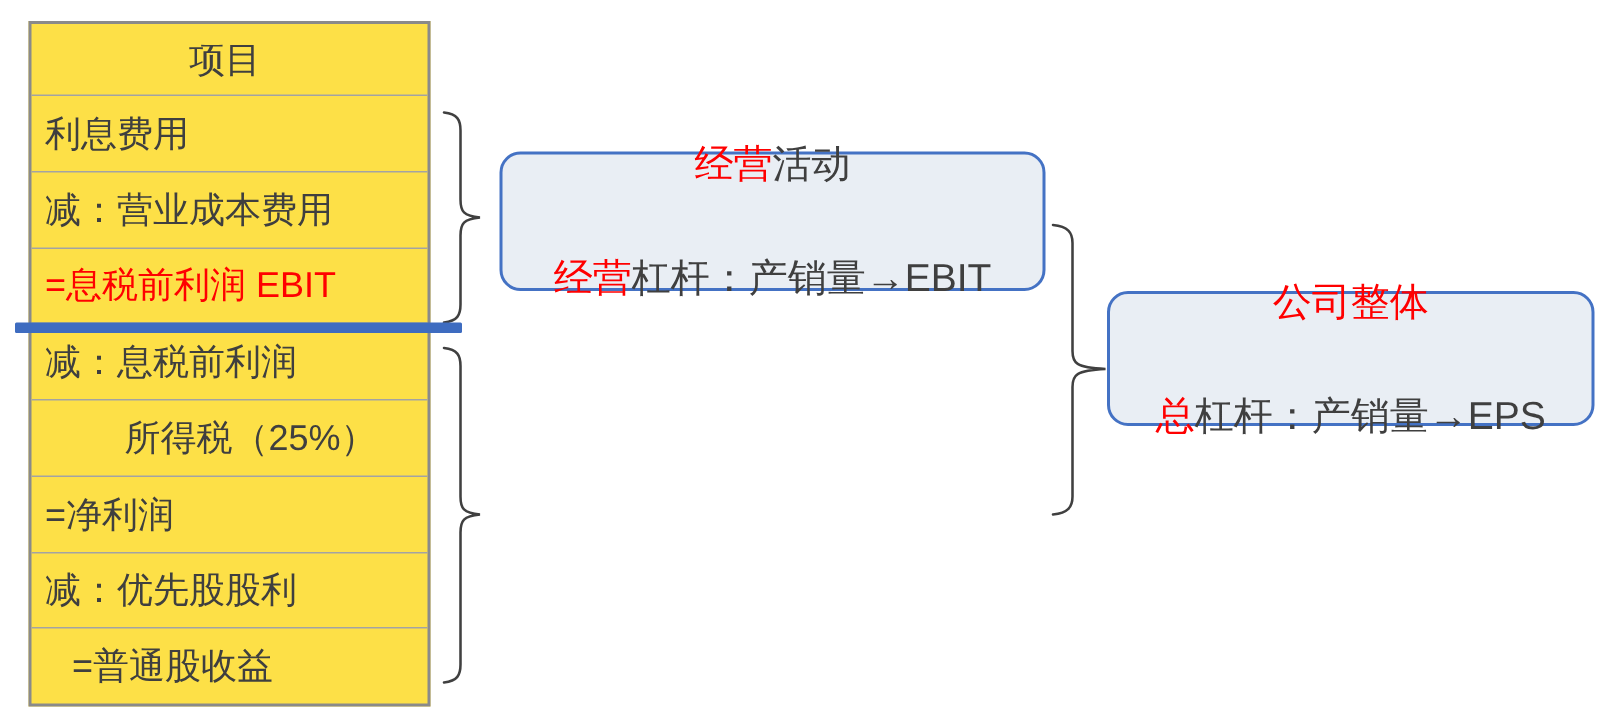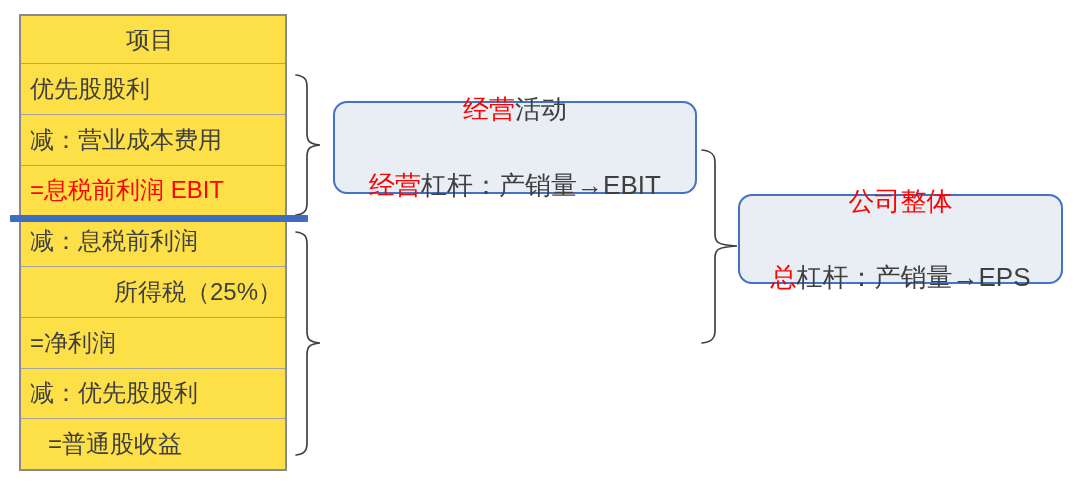"优先股股利" div.trow { text: 优先股股利 -> 利息费用 }
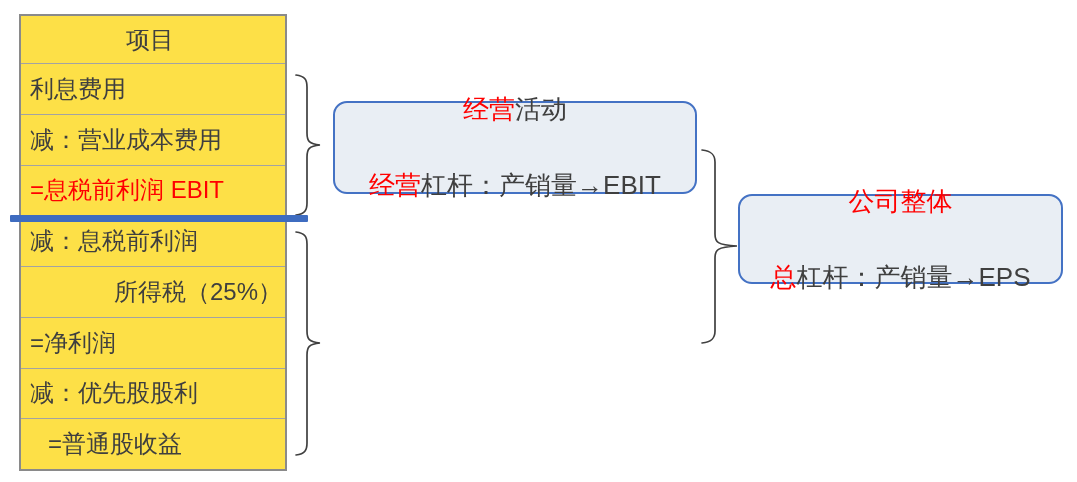"所得税（25%）" .trow.indent { padding-left: 93px -> 62px }
